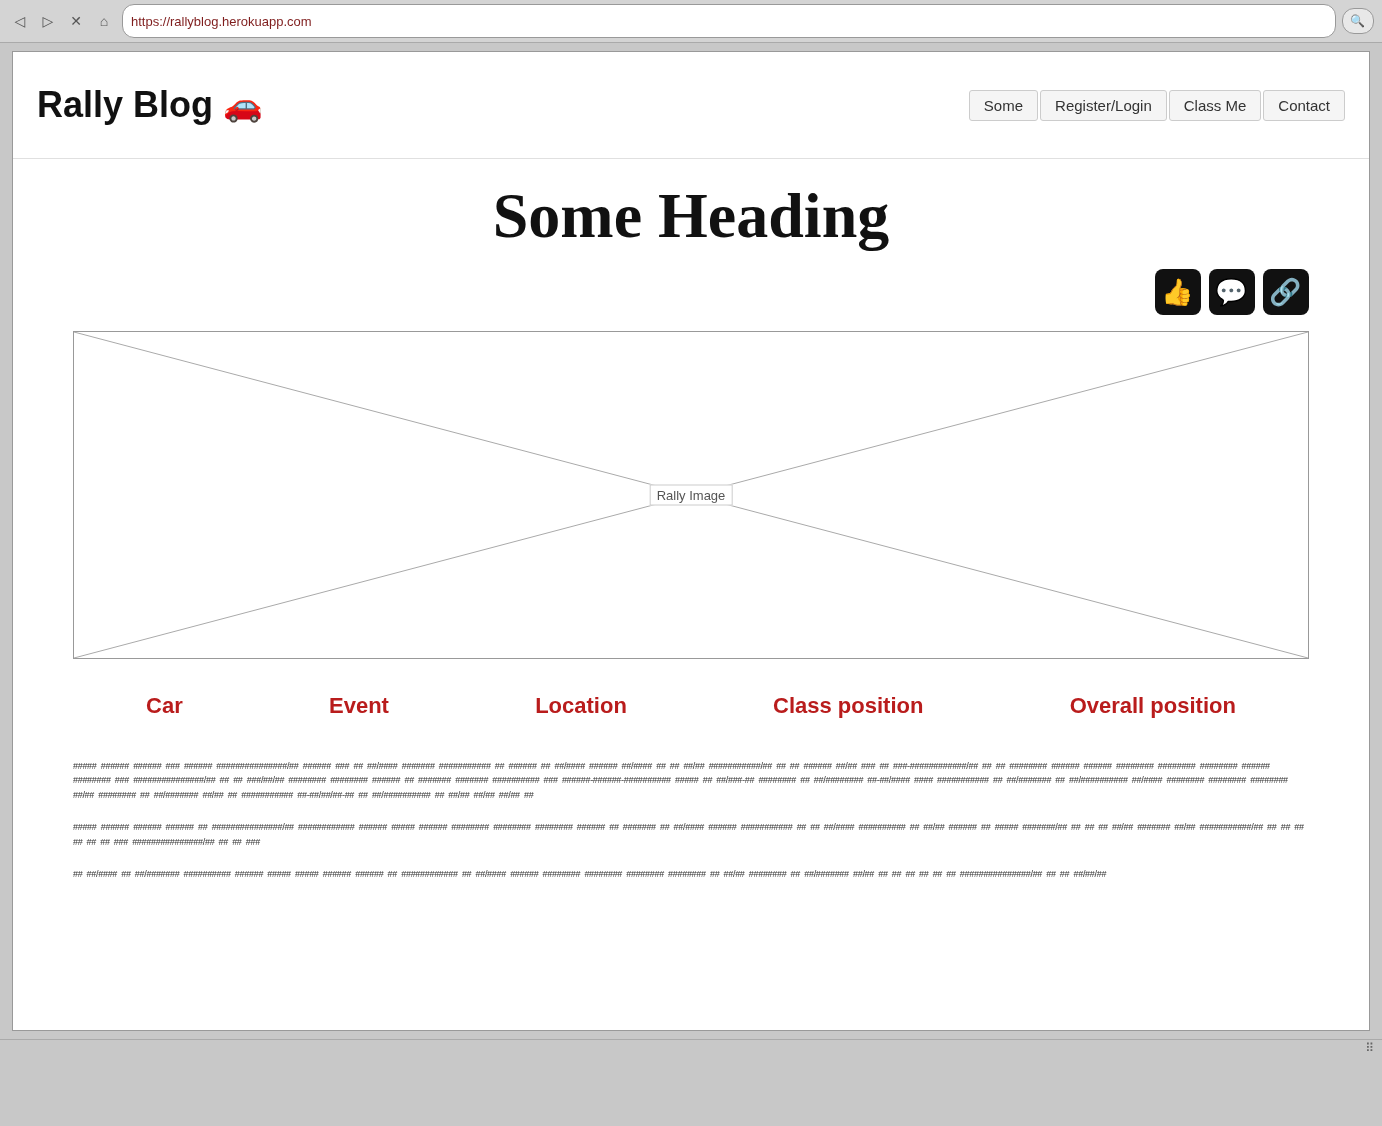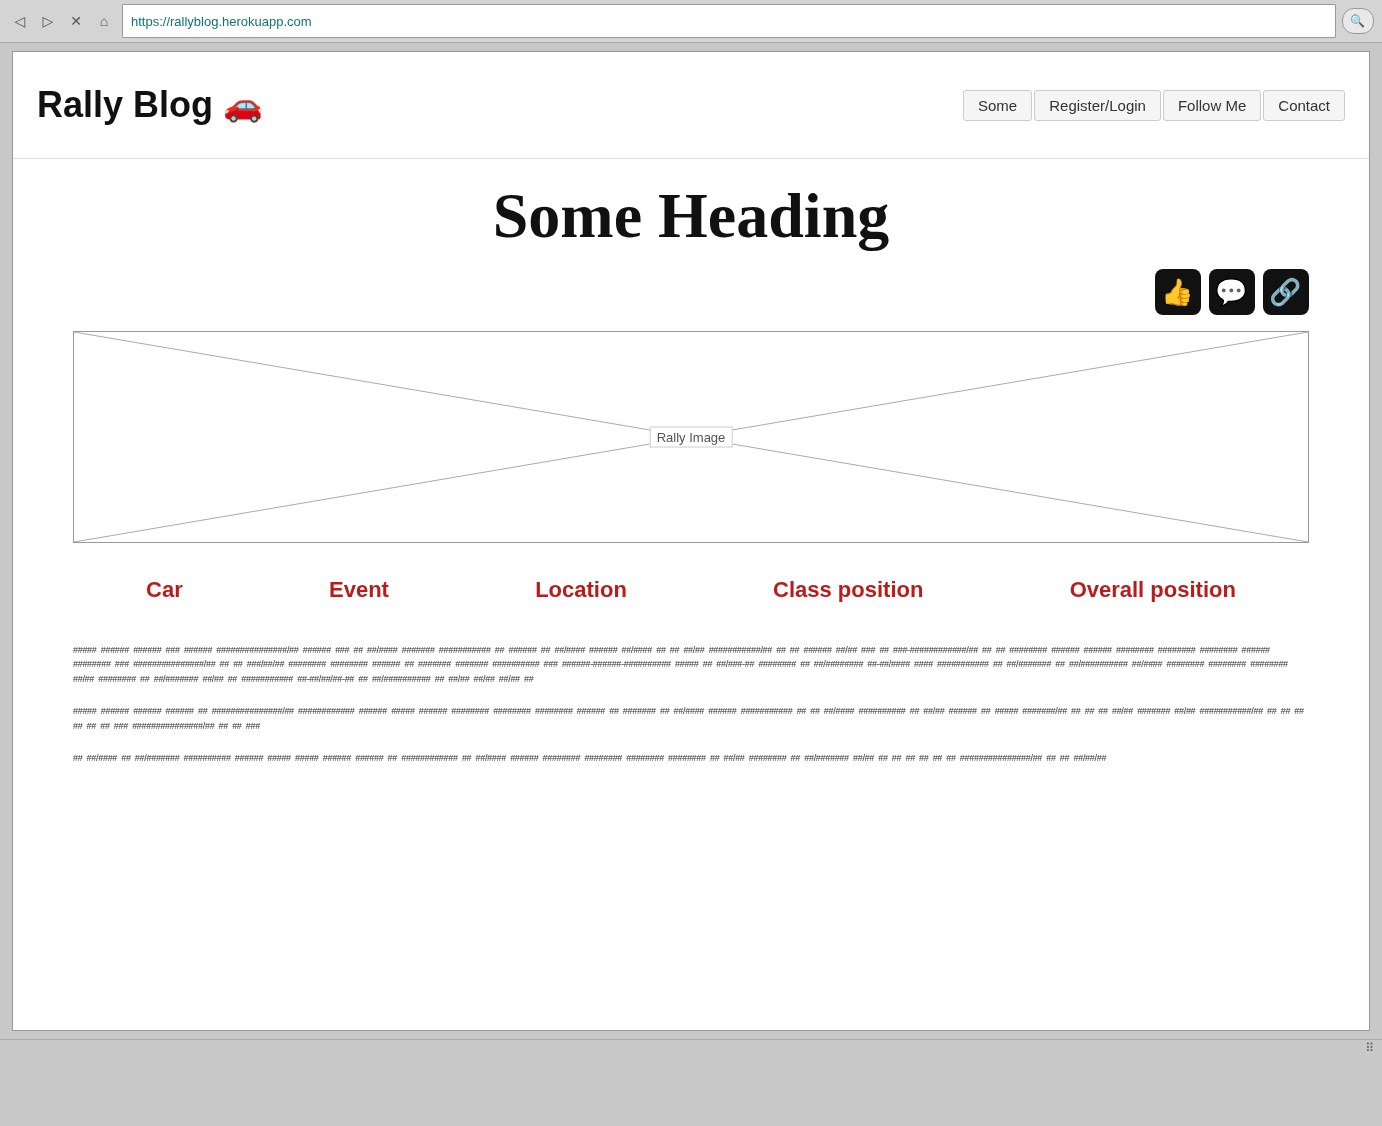"https://rallyblog.herokuapp.com" .address-bar { border-radius: 1px -> 12px; color: #0f766e -> #7f1d1d }
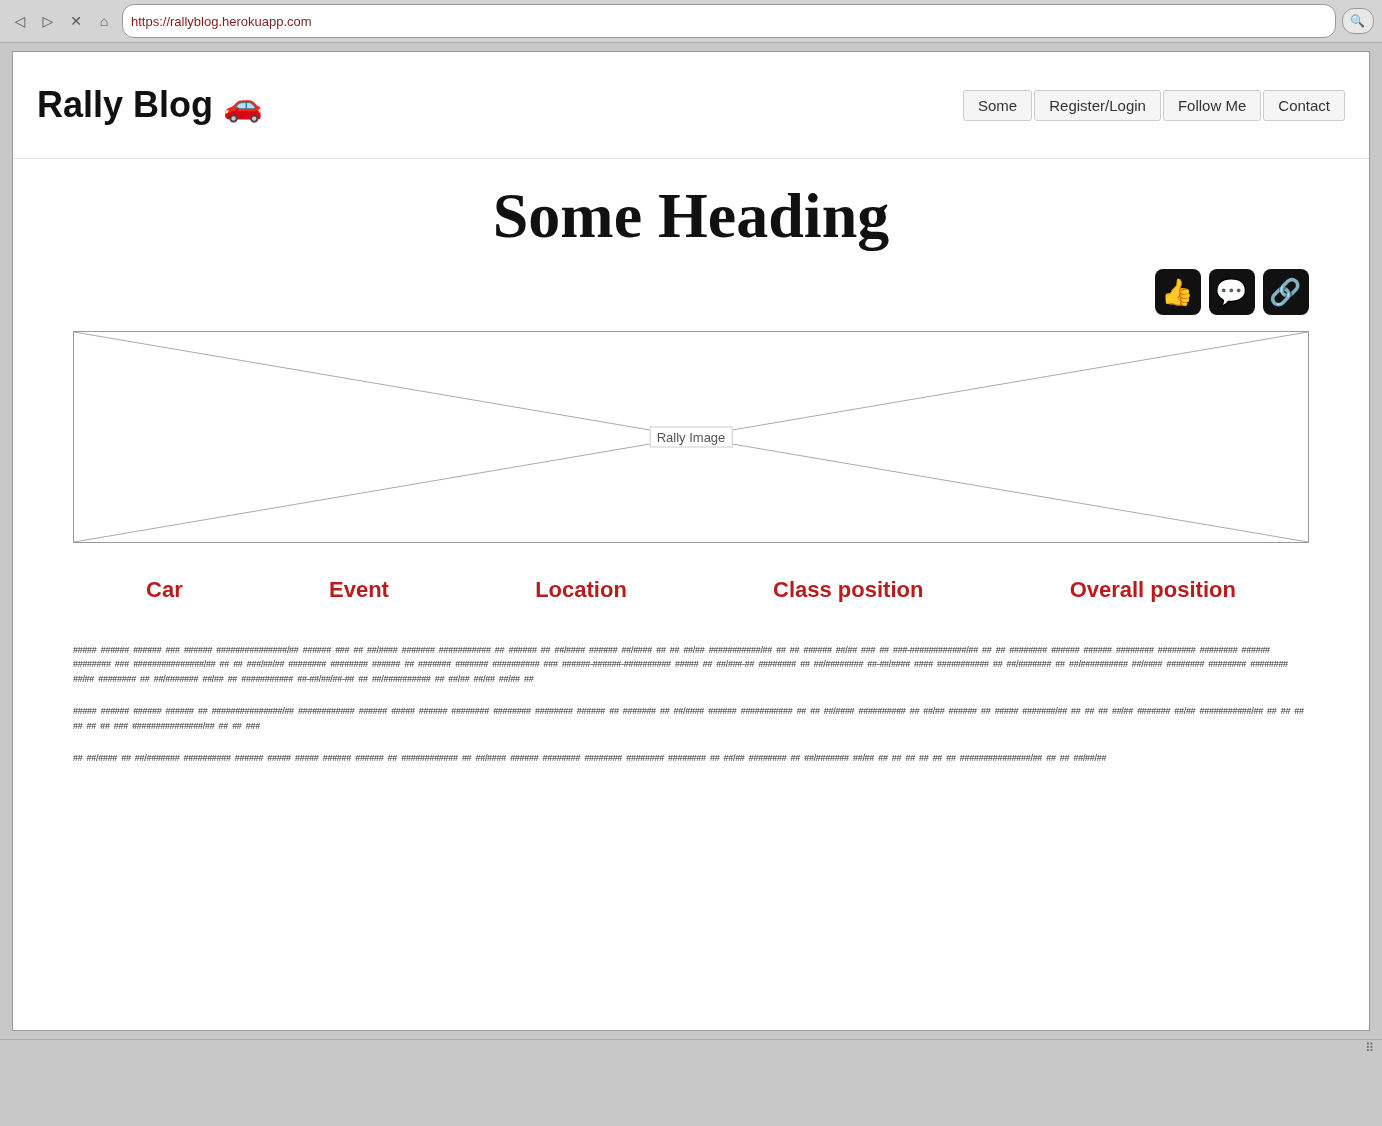"Follow Me" a.nav-link { text: Follow -> Class }
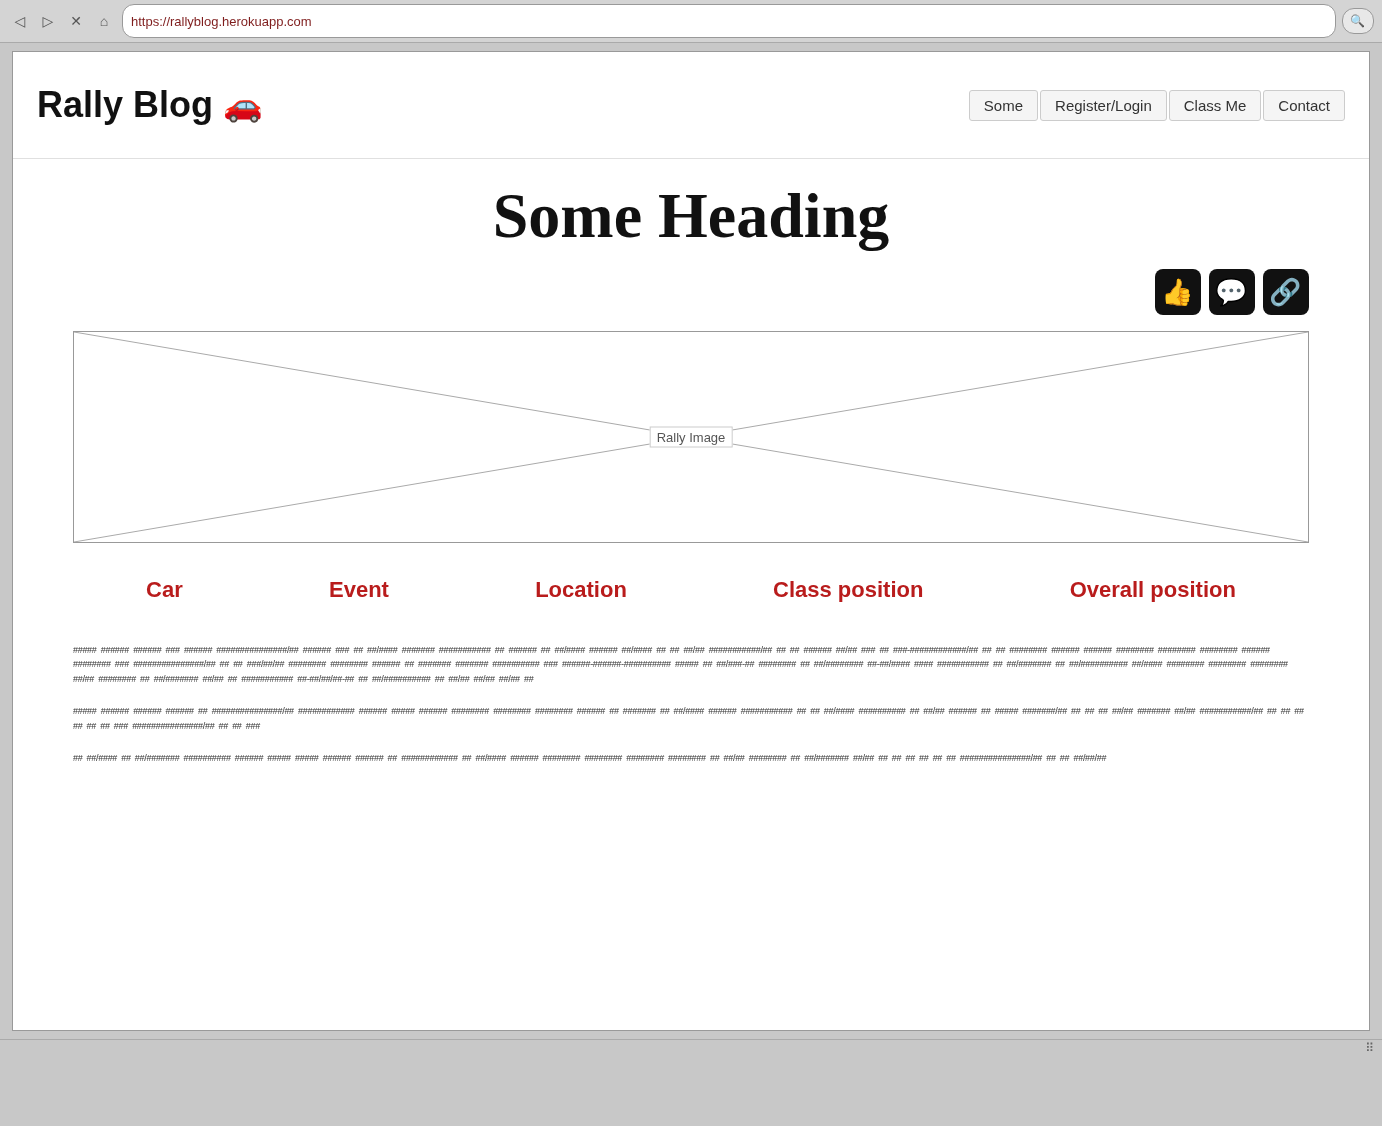"Rally Image" .image-placeholder { height: 212px -> 328px }
